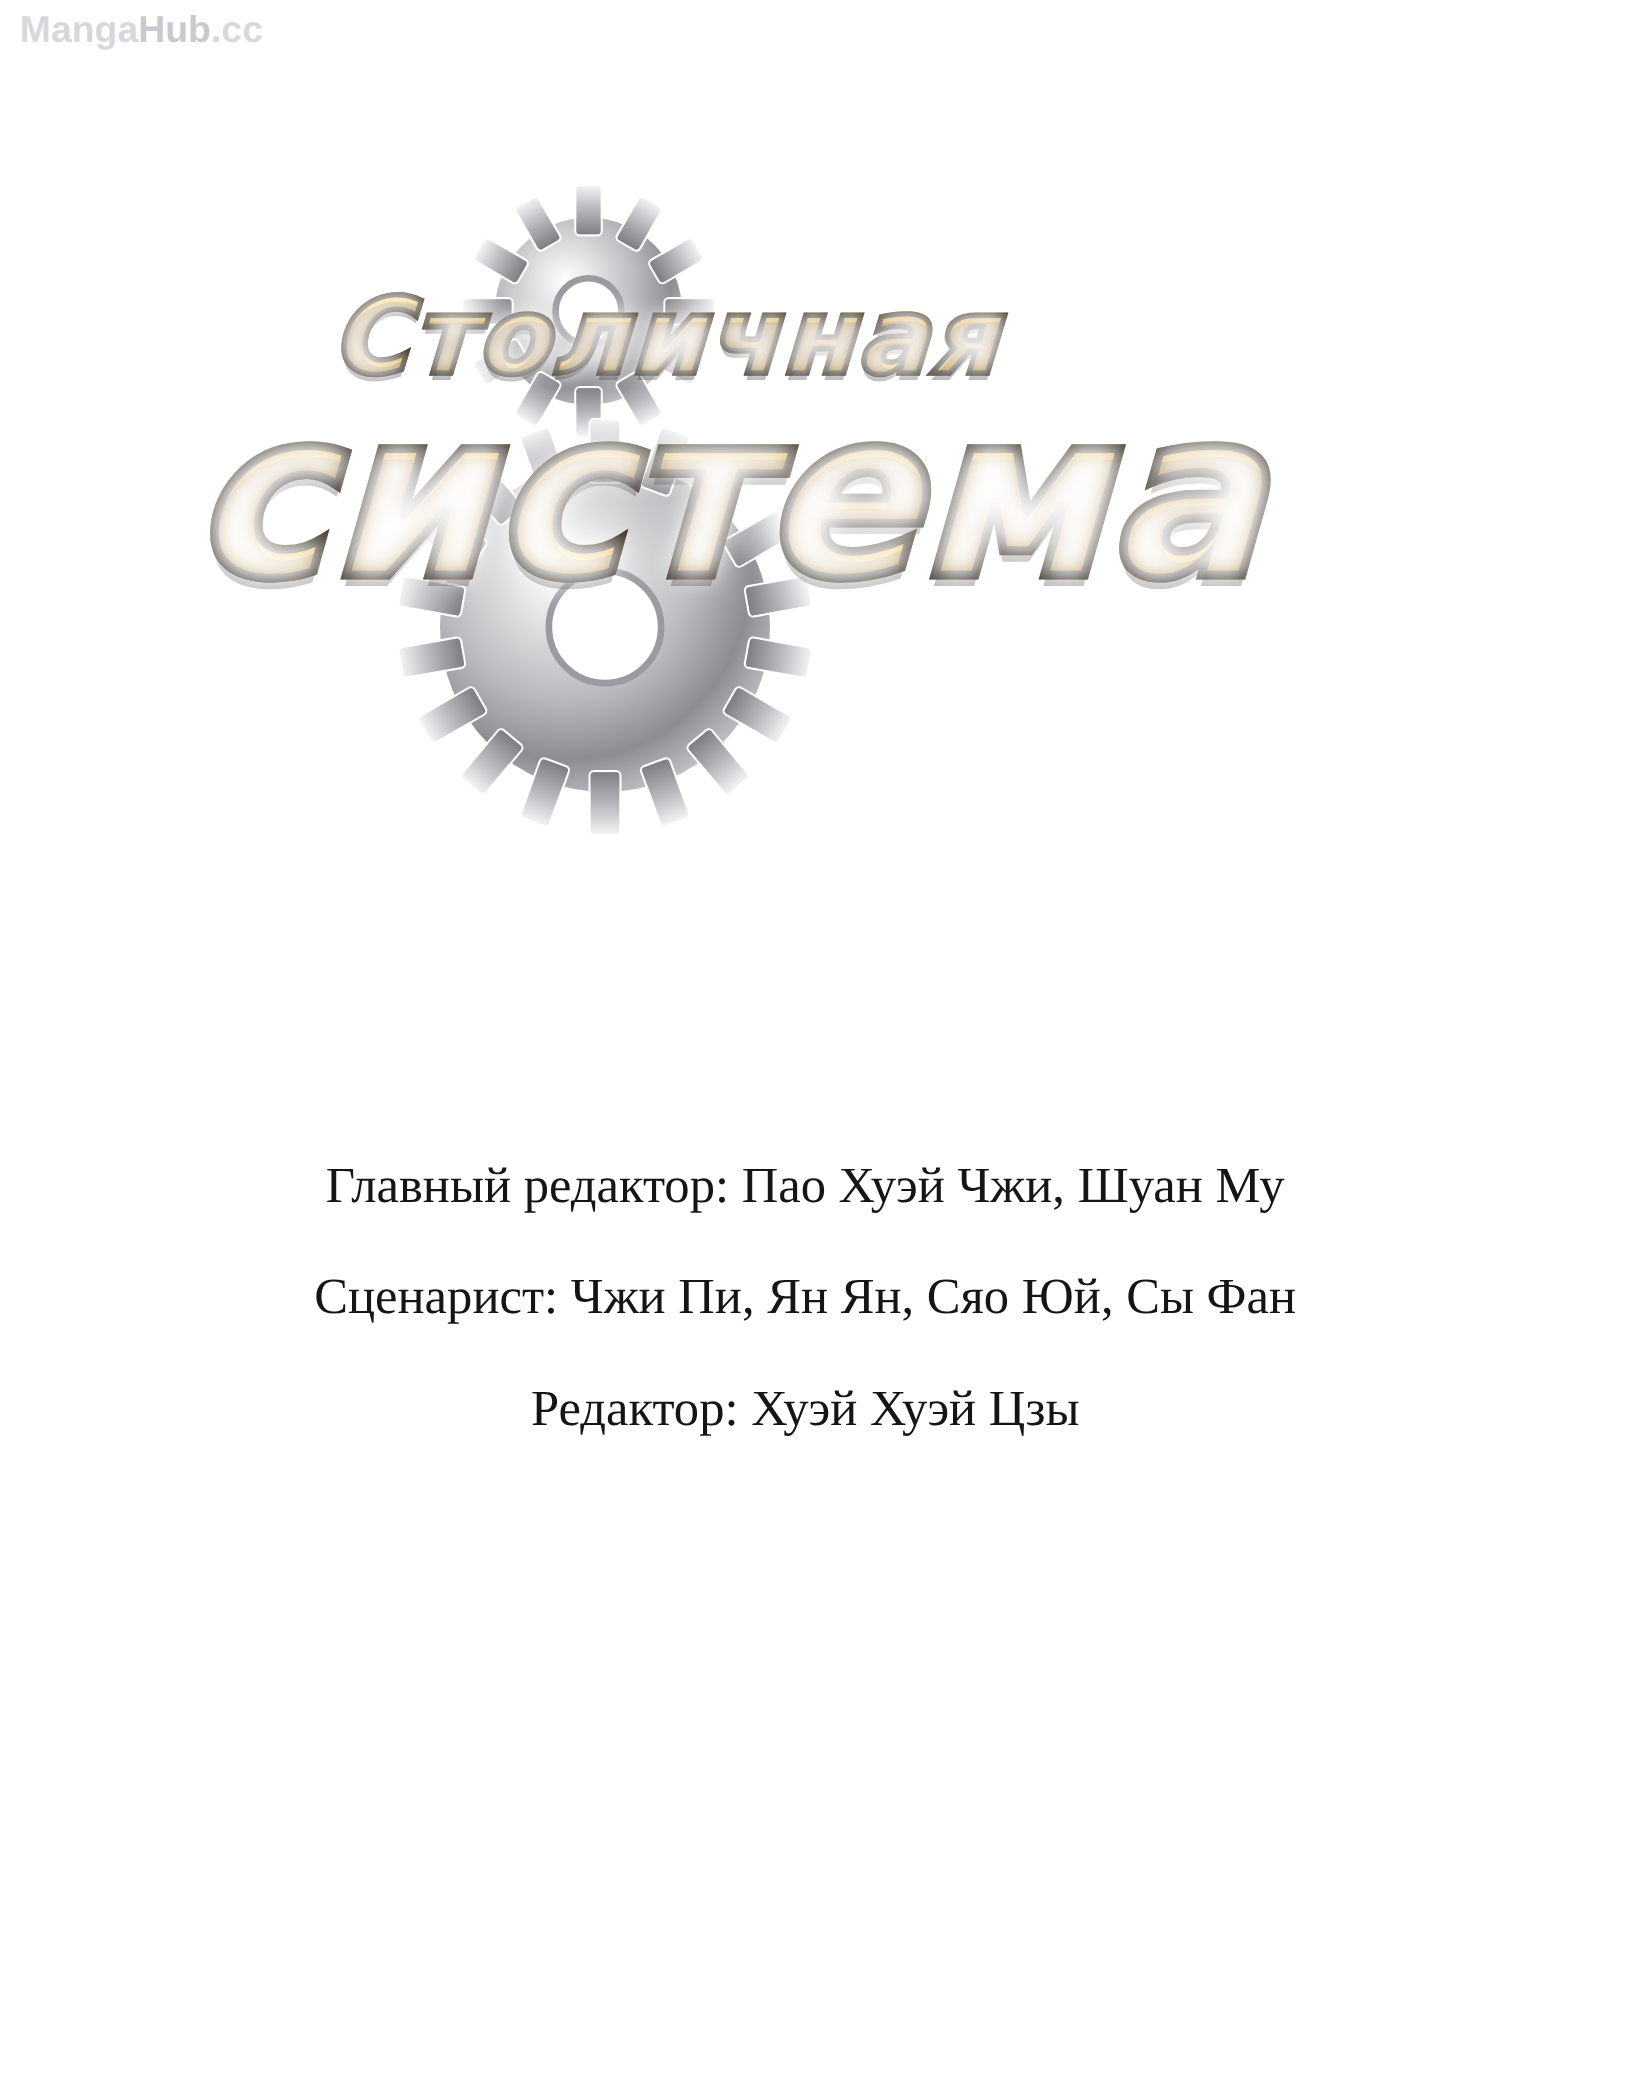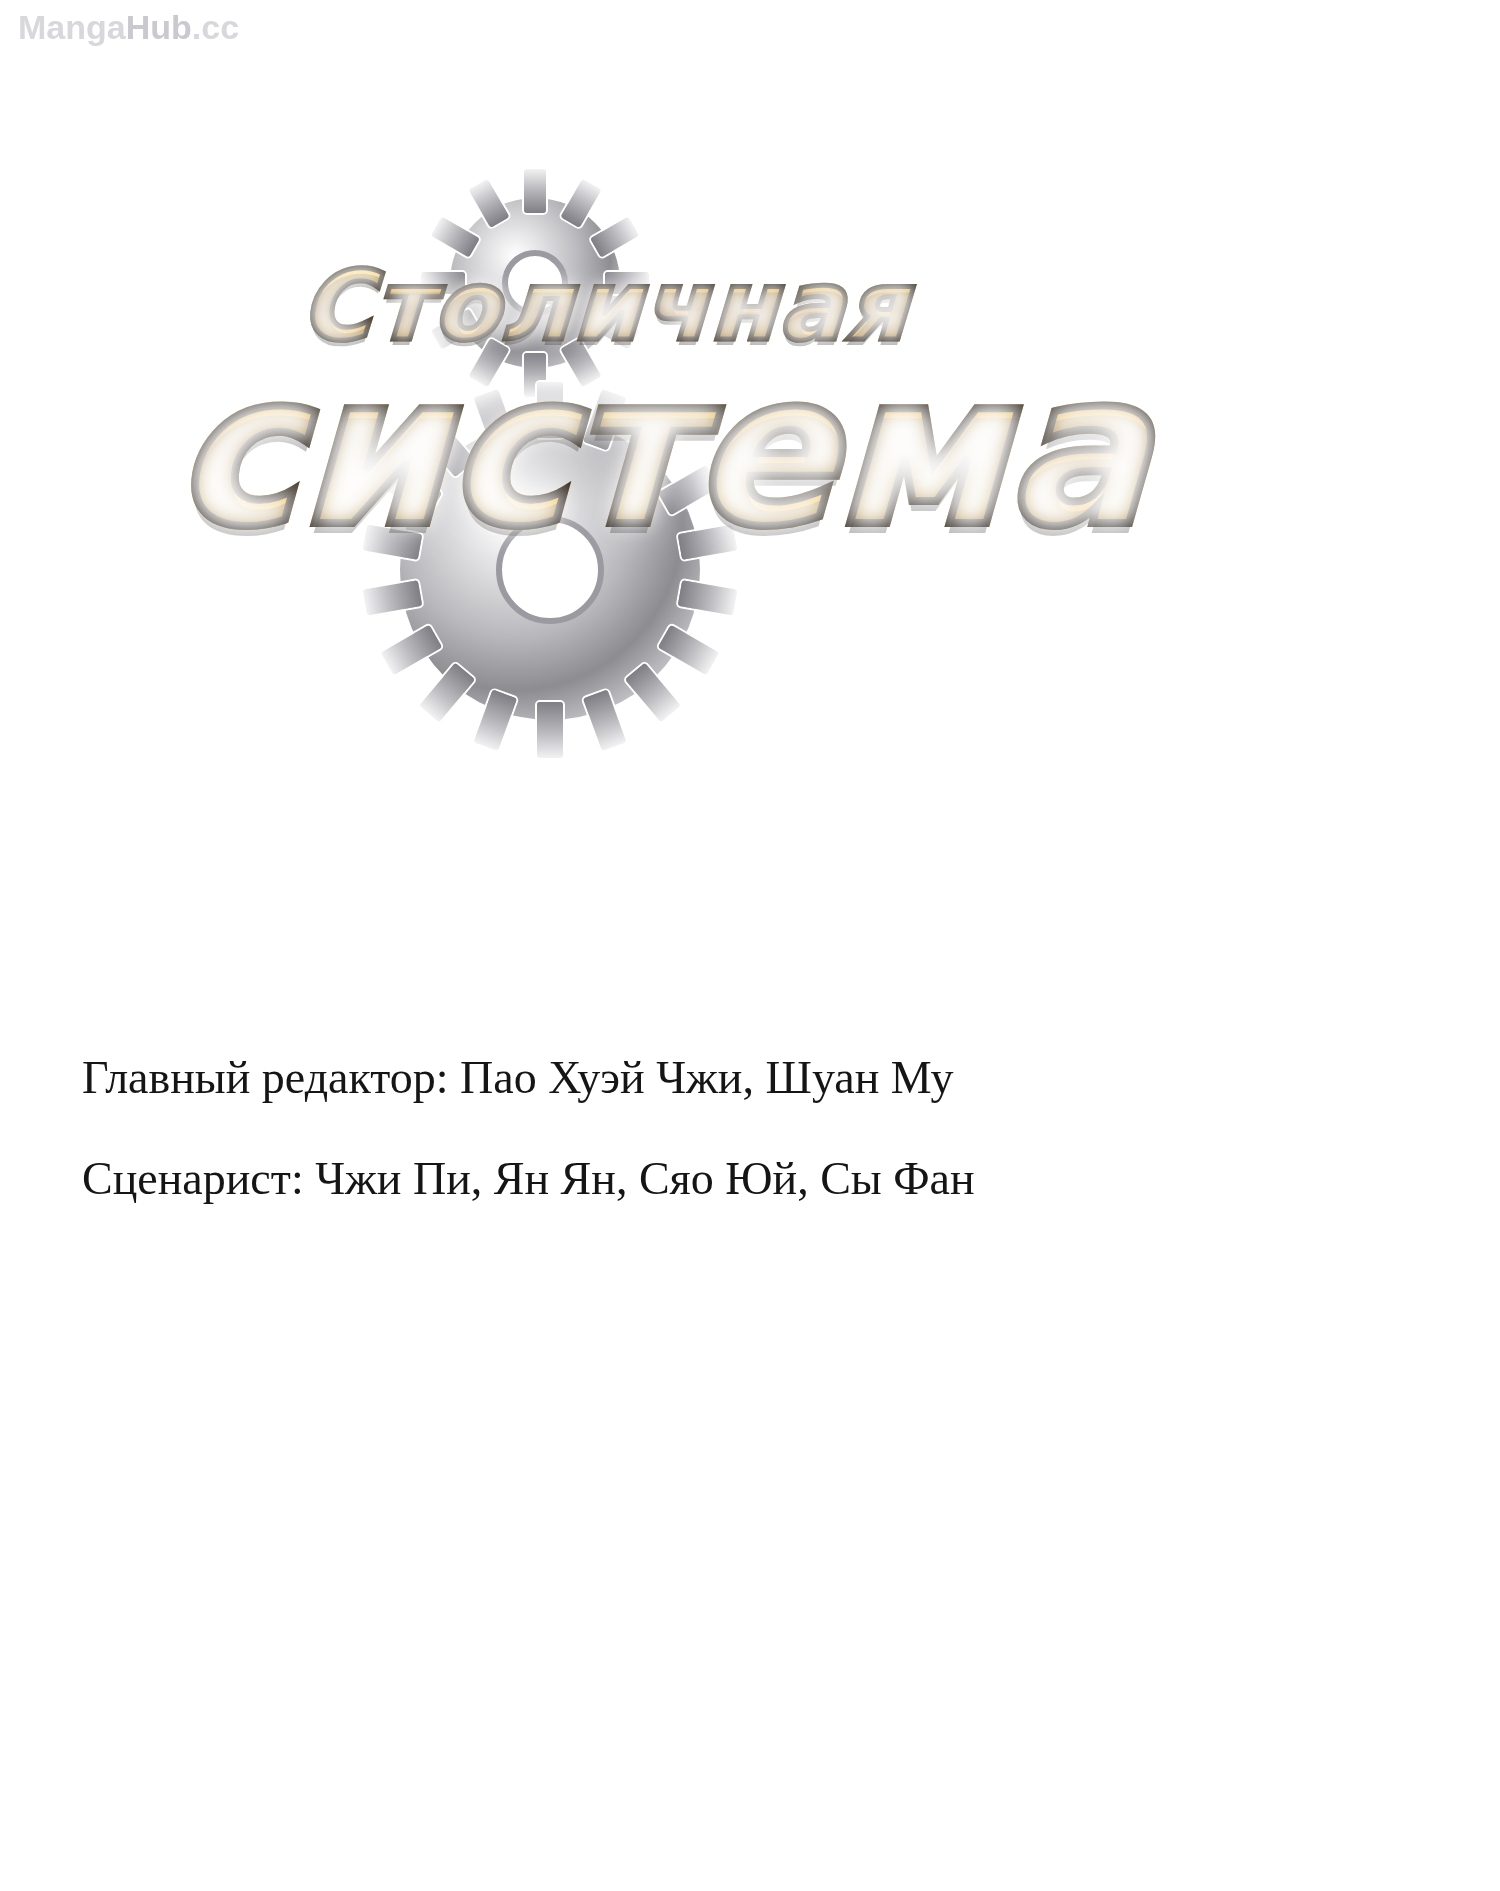"Главный редактор: Пао Хуэй Чжи," .credits { text-align: none -> center }
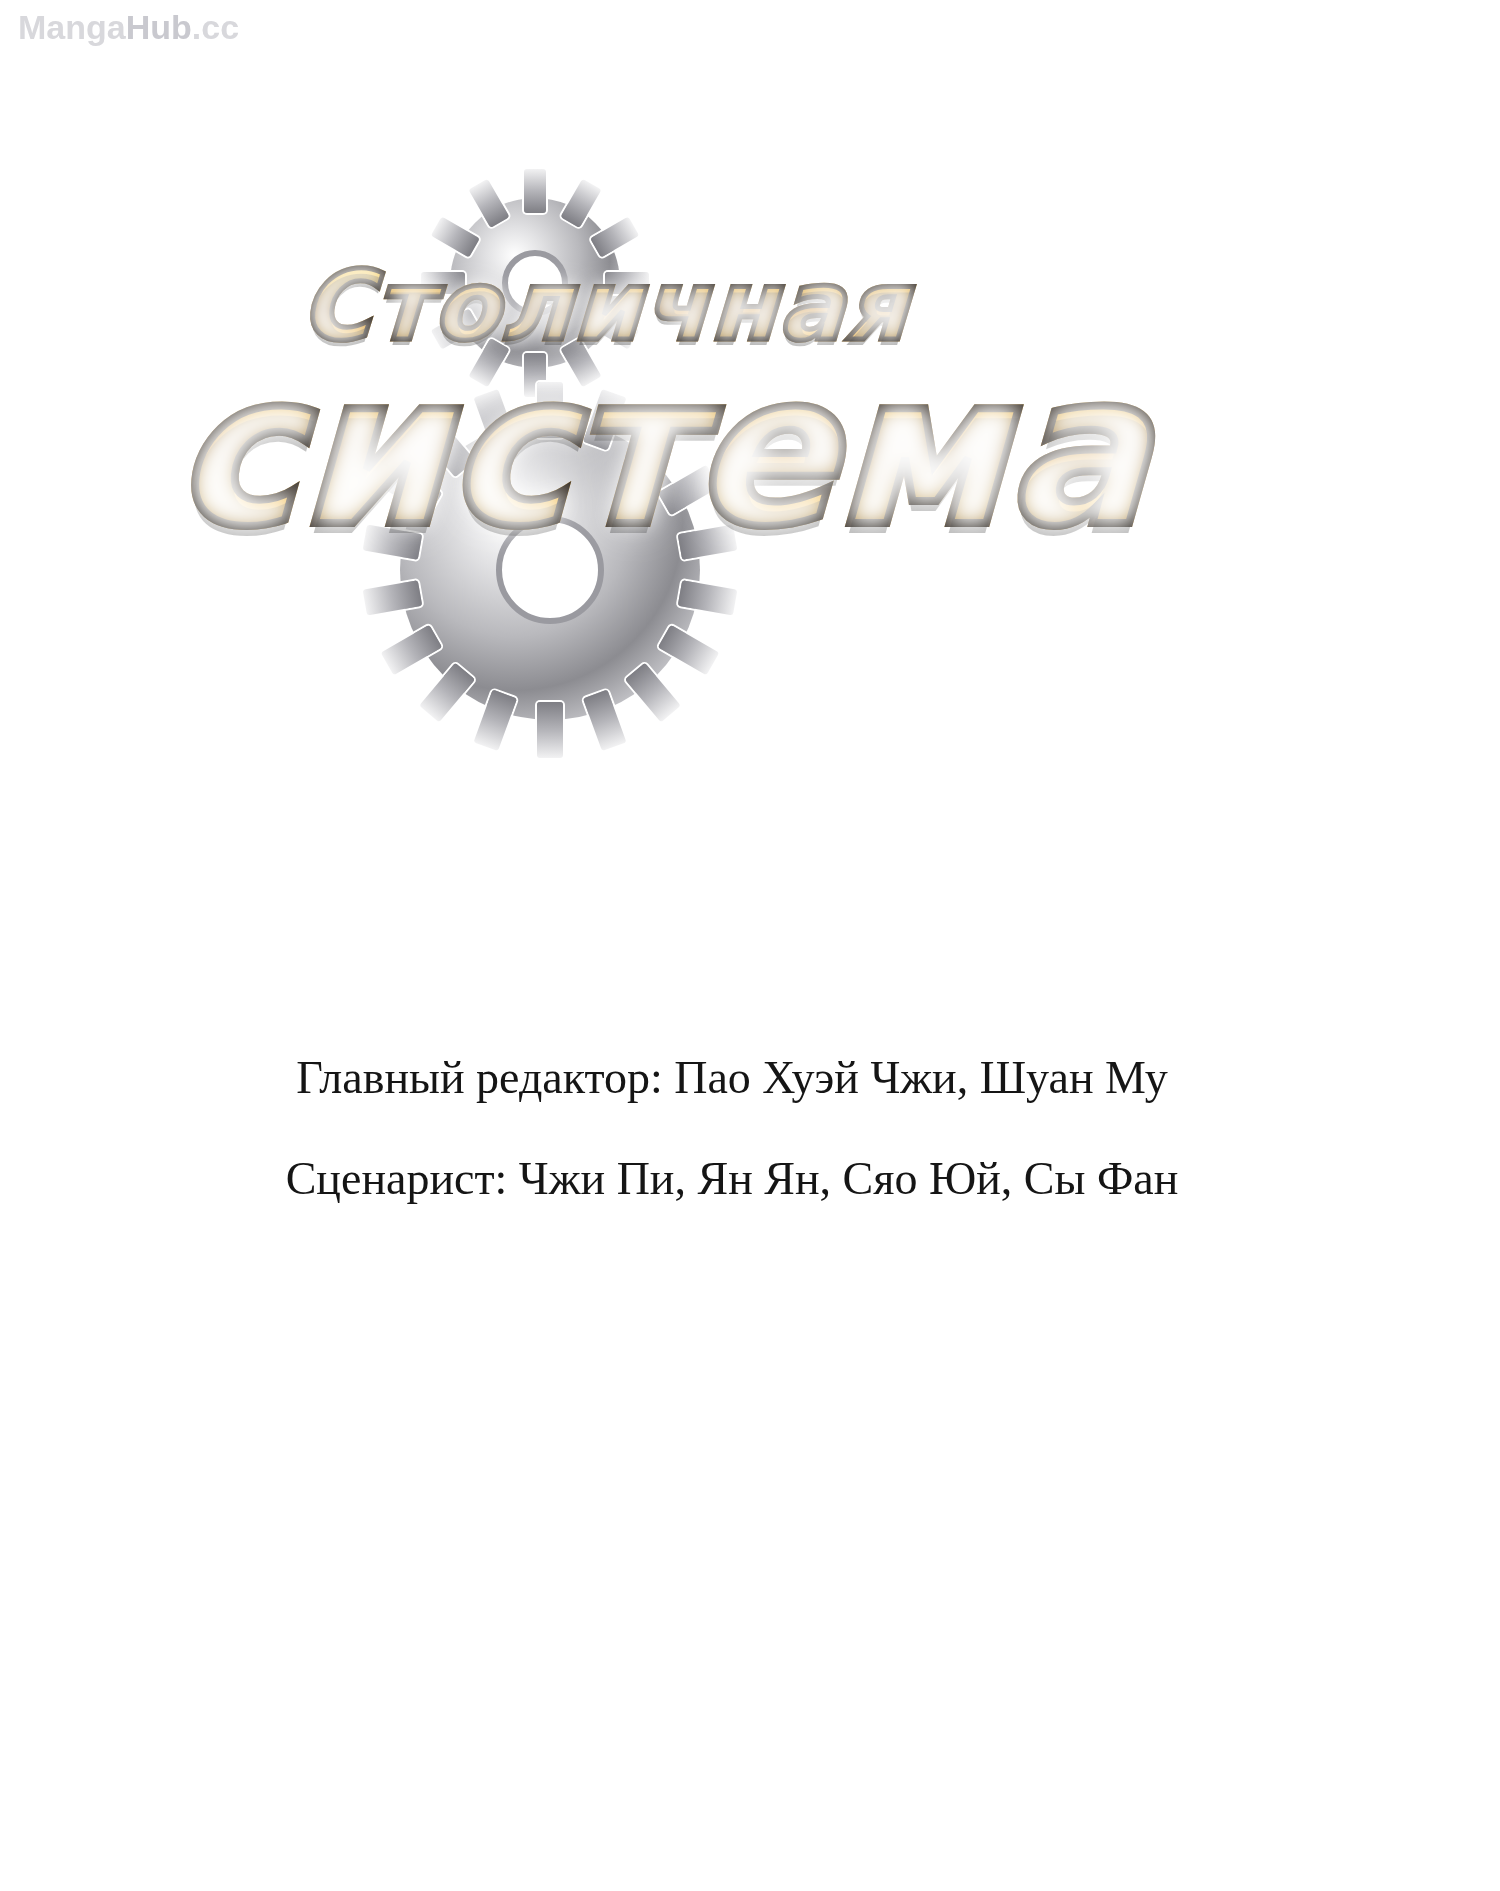"Редактор: Хуэй Хуэй Цзы" div.credit-line { html: none -> <div>Редактор: Хуэй Хуэй Цзы</div> }
